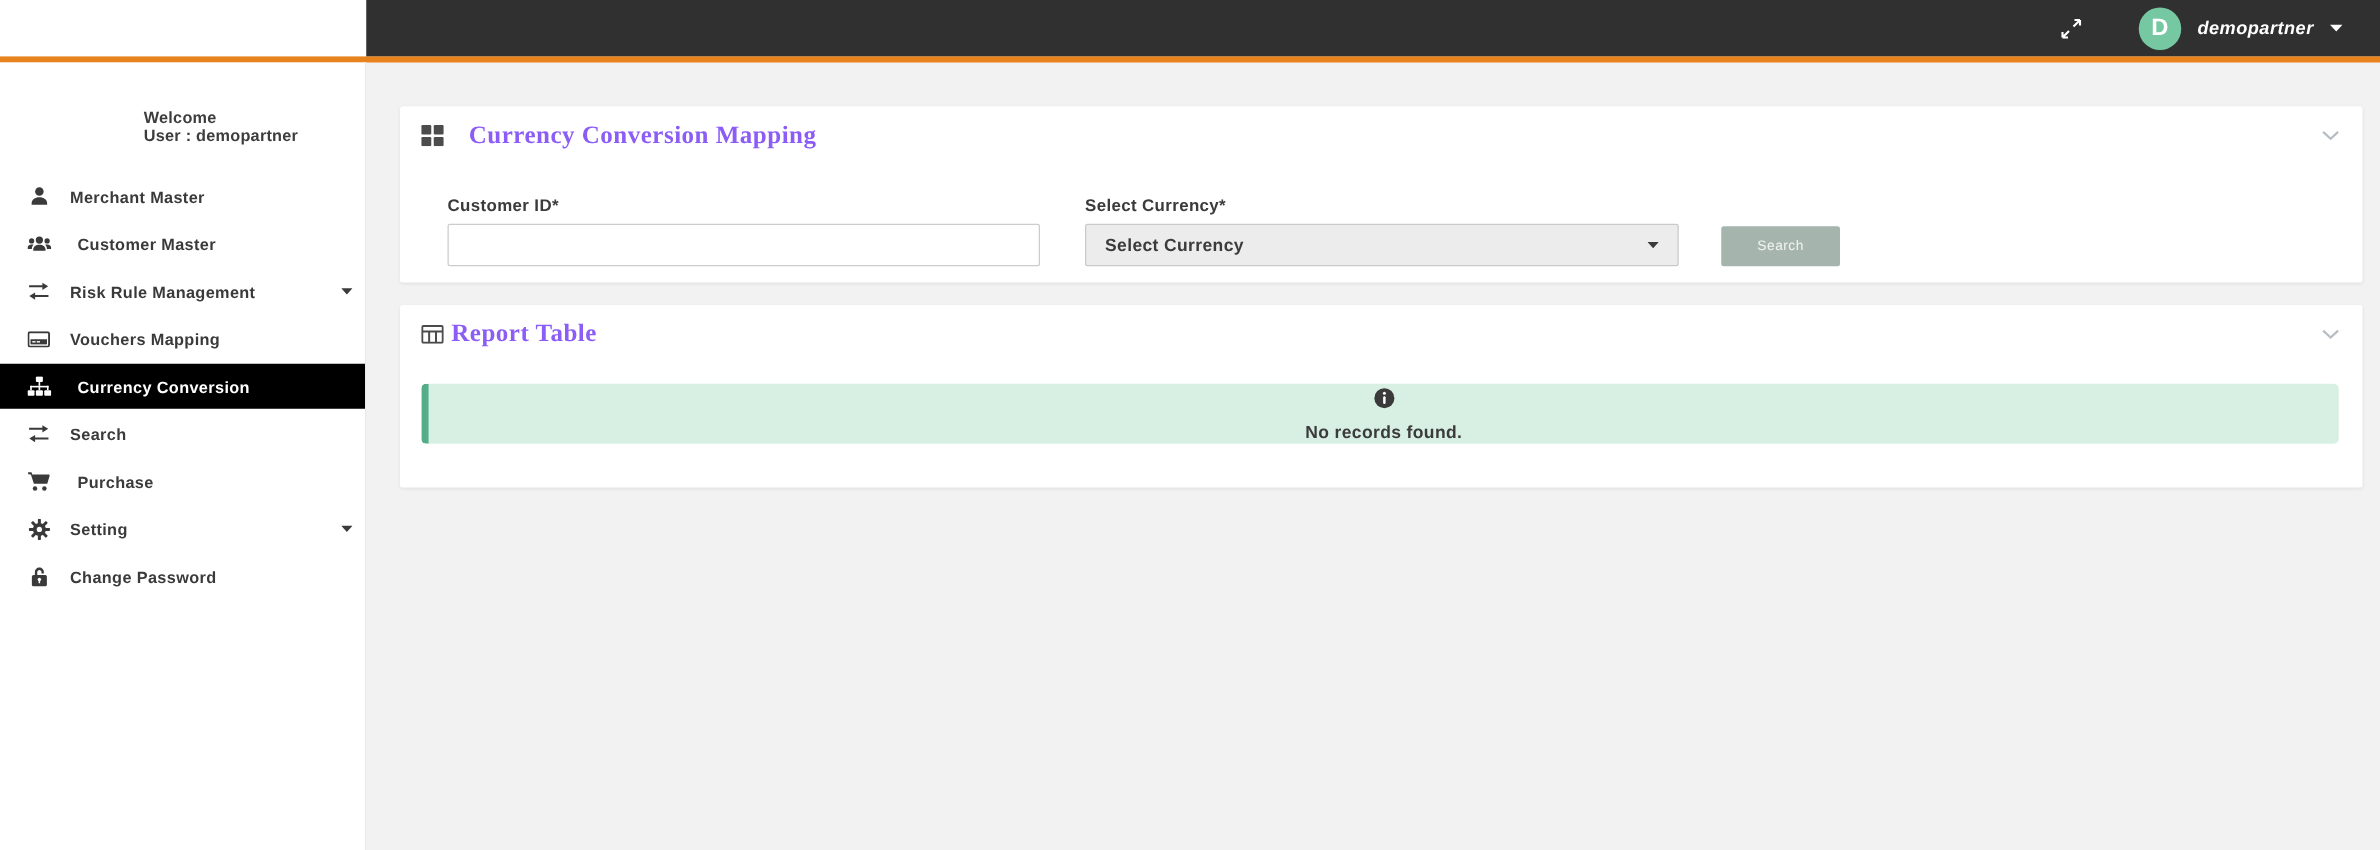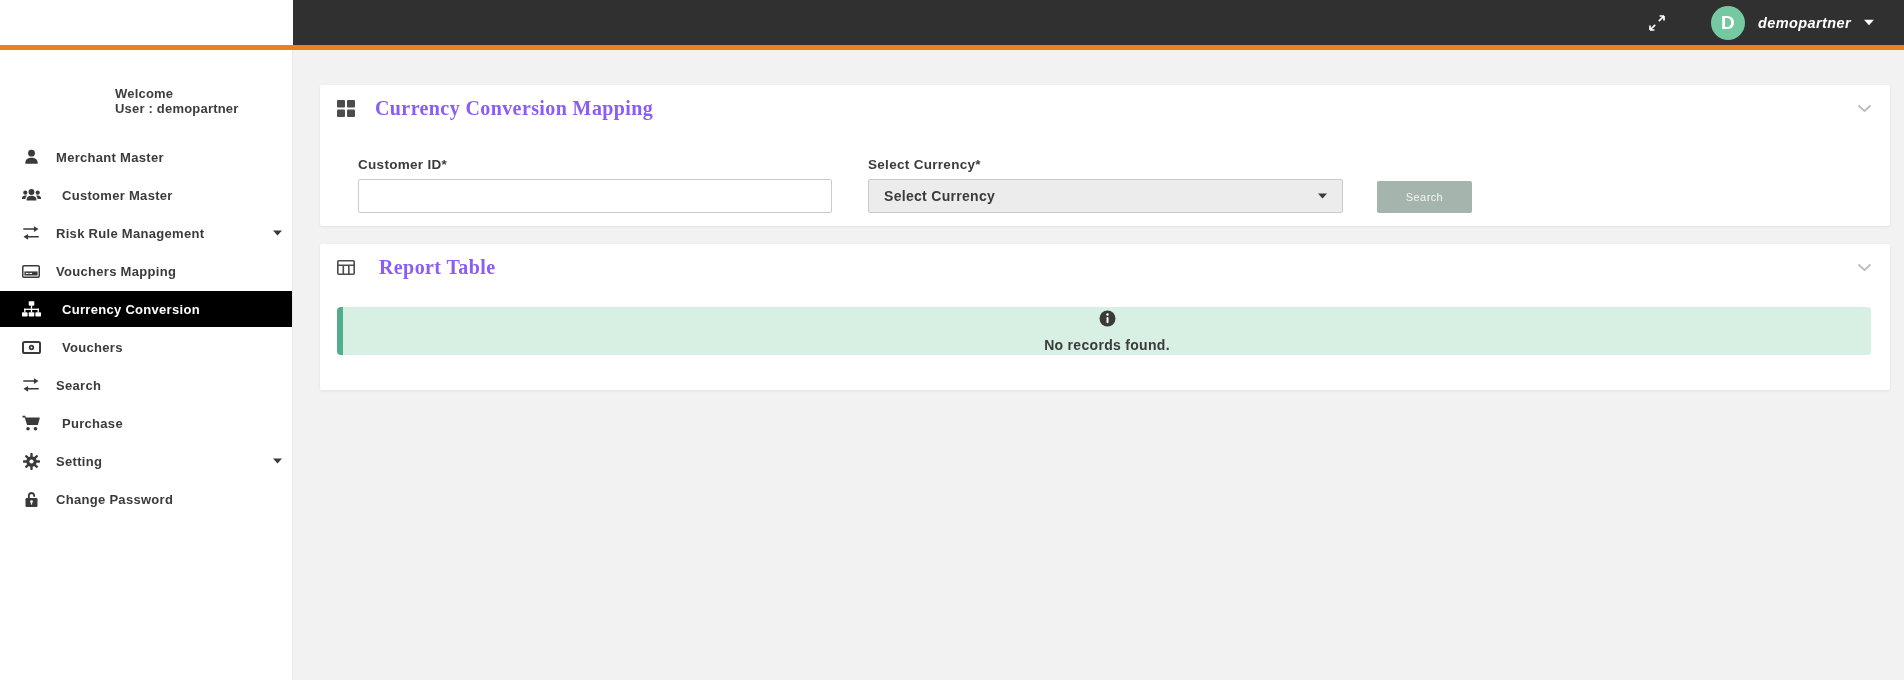"Report Table" .panel-title.ml-sm { margin-left: 24px -> 6px }
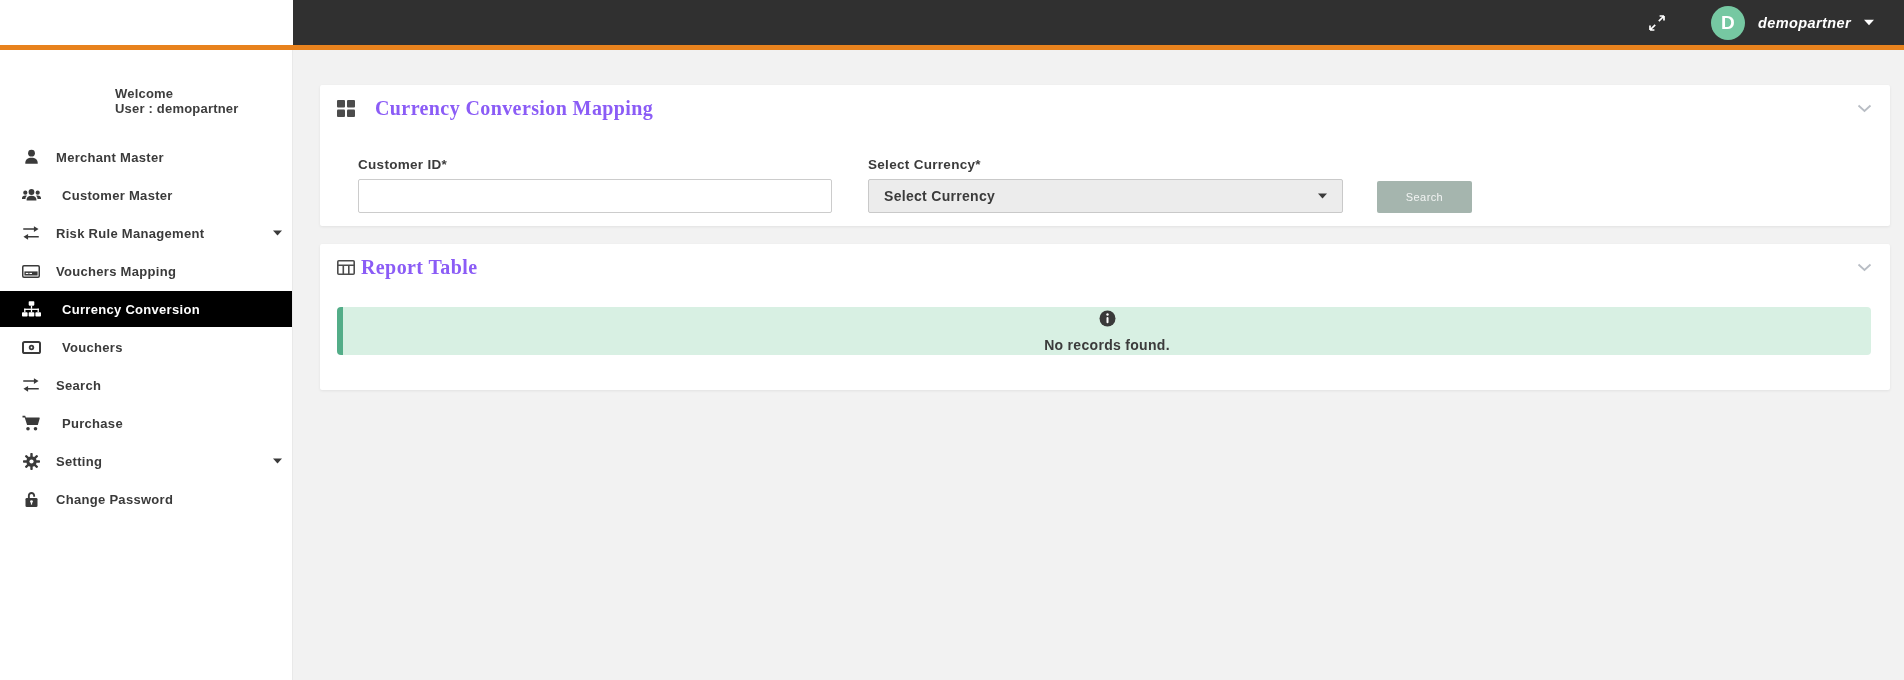"Vouchers" div.menu-item { html: <div> <span> <svg> <rect></rect> <circle></circle> <circle></circle> </svg> </span> <span>Vouchers</span> </div> -> none }
